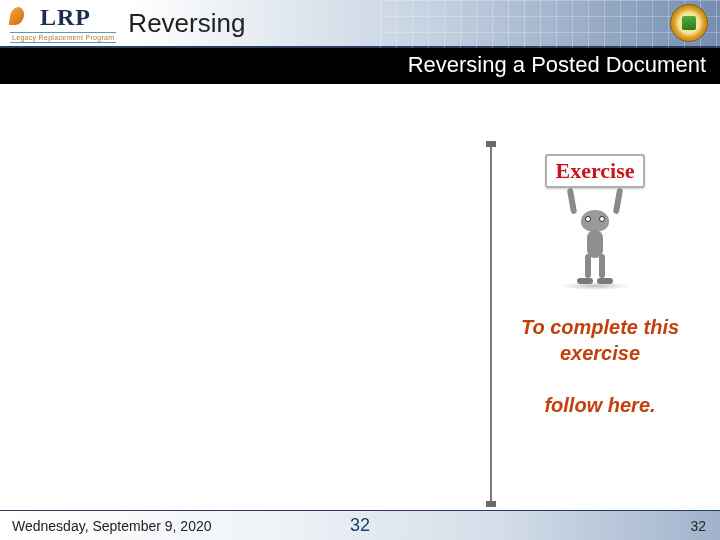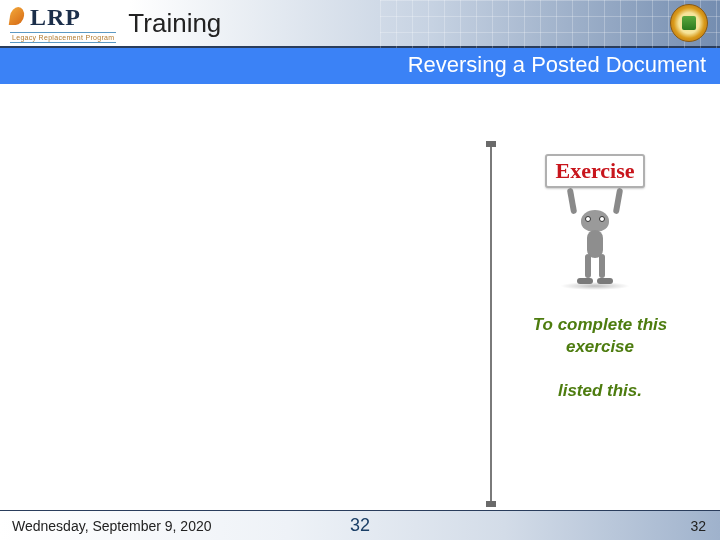"LRP" .lrp-logo { gap: 6px -> 16px }
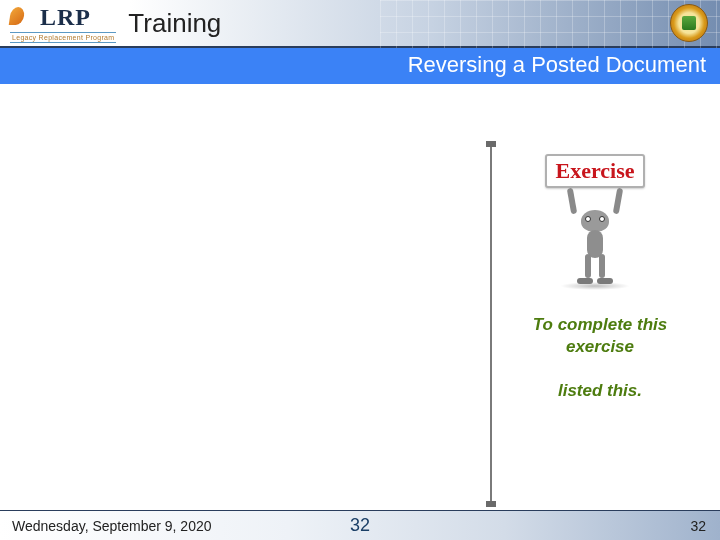"Training" div.training { text: Training -> Reversing }
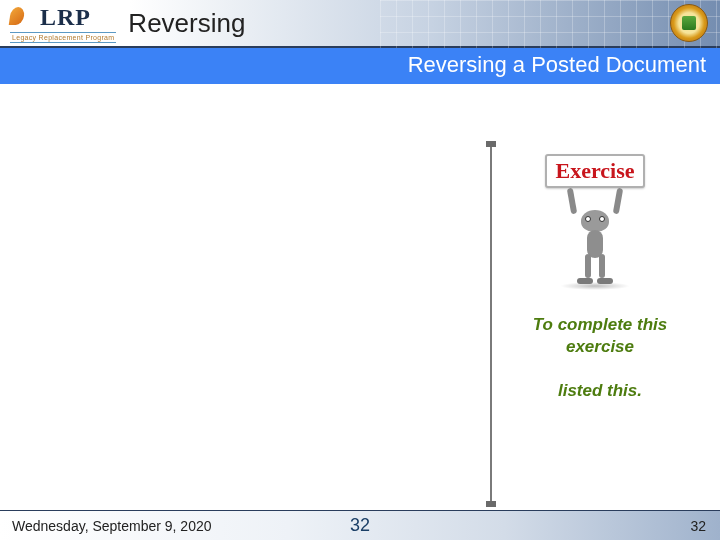"Reversing a Posted Document" .subhead { background: #3b82f6 -> #000000 }
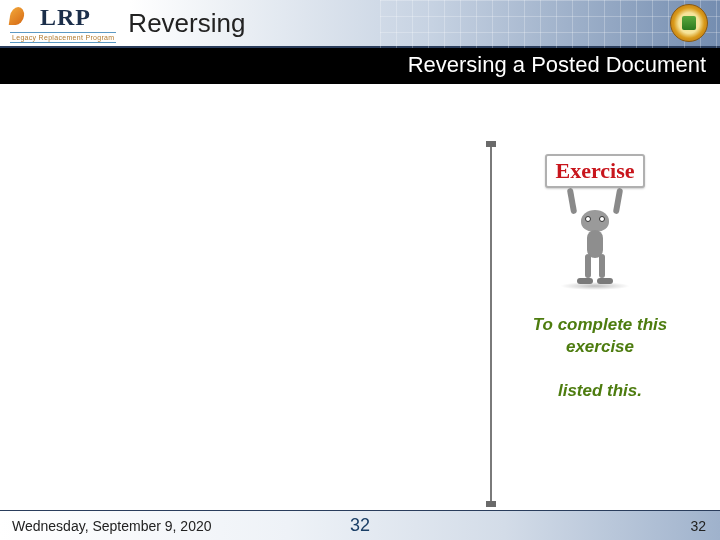"To complete this" .instructions { color: #4d7c0f -> #c2410c; font-size: 17px -> 20px }
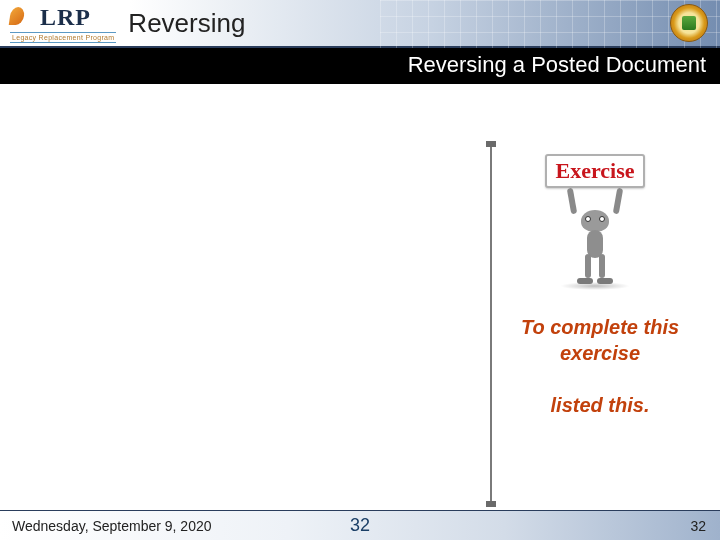"listed this." span { text: listed this -> follow here }
